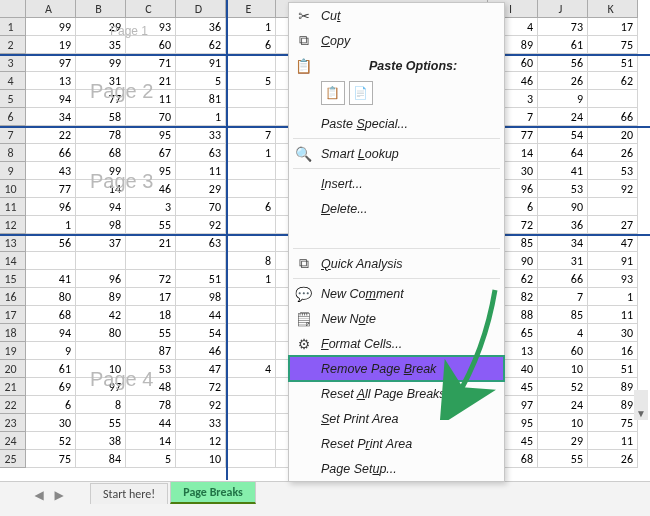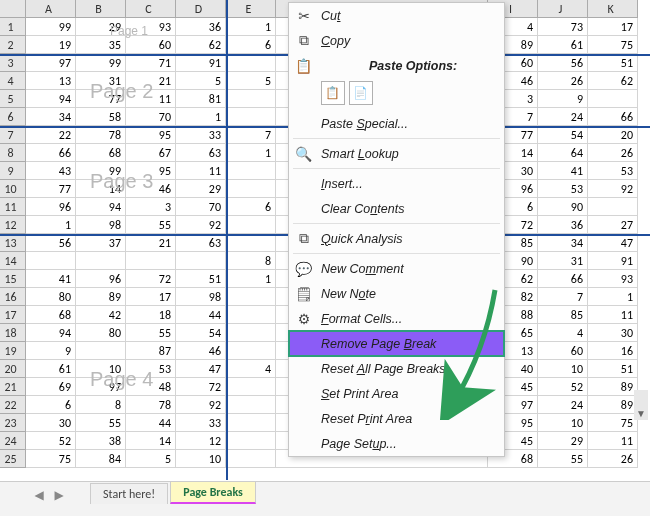"Delete..." div.menu-item { html: none -> <div> <span></span> <span><u>D</u>elete...</span> </div> }
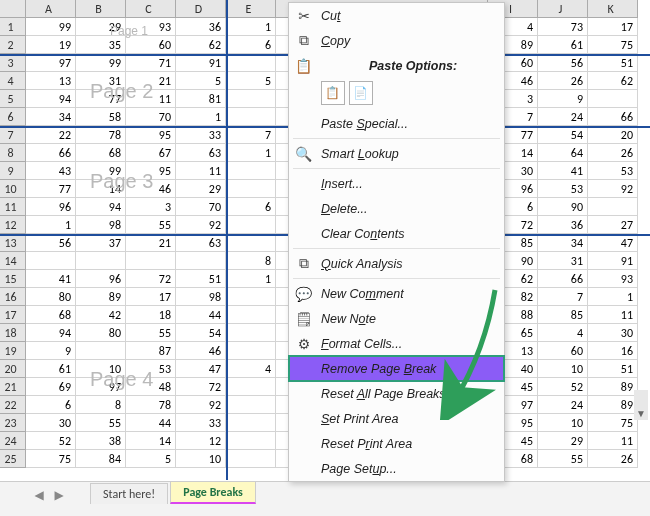"Clear Contents" span.menu-label { html: <span>Clear Co<u>n</u>tents</span> -> none }
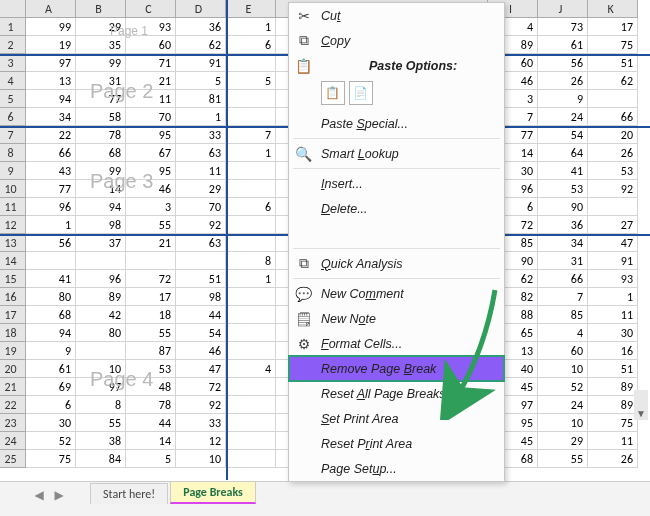"Page Breaks" .tab.active { background: #fef9c3 -> #86efac; border-bottom: 2px solid #d946ef -> 2px solid #4d7c0f }
